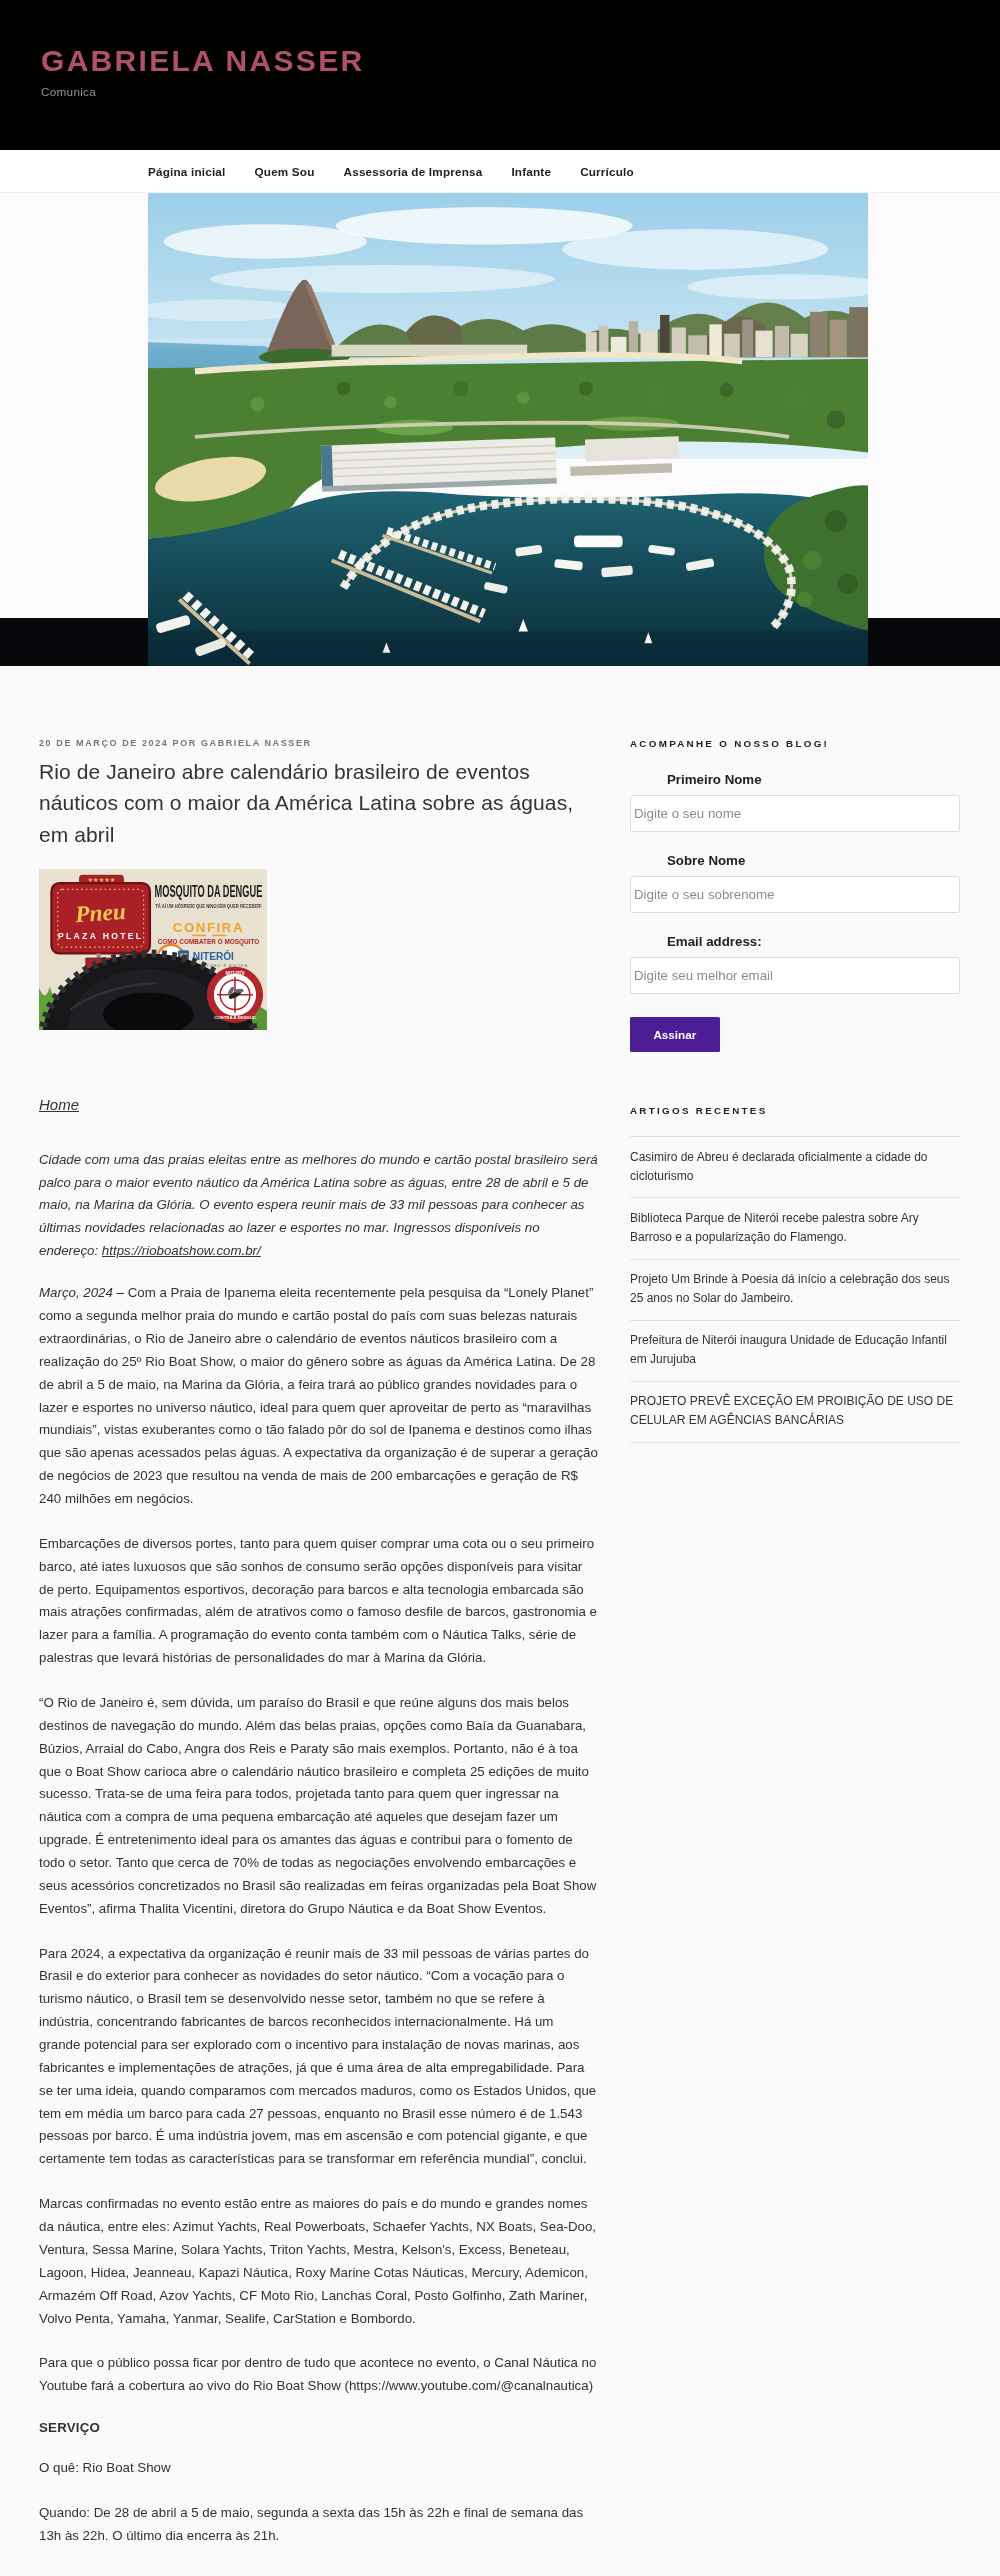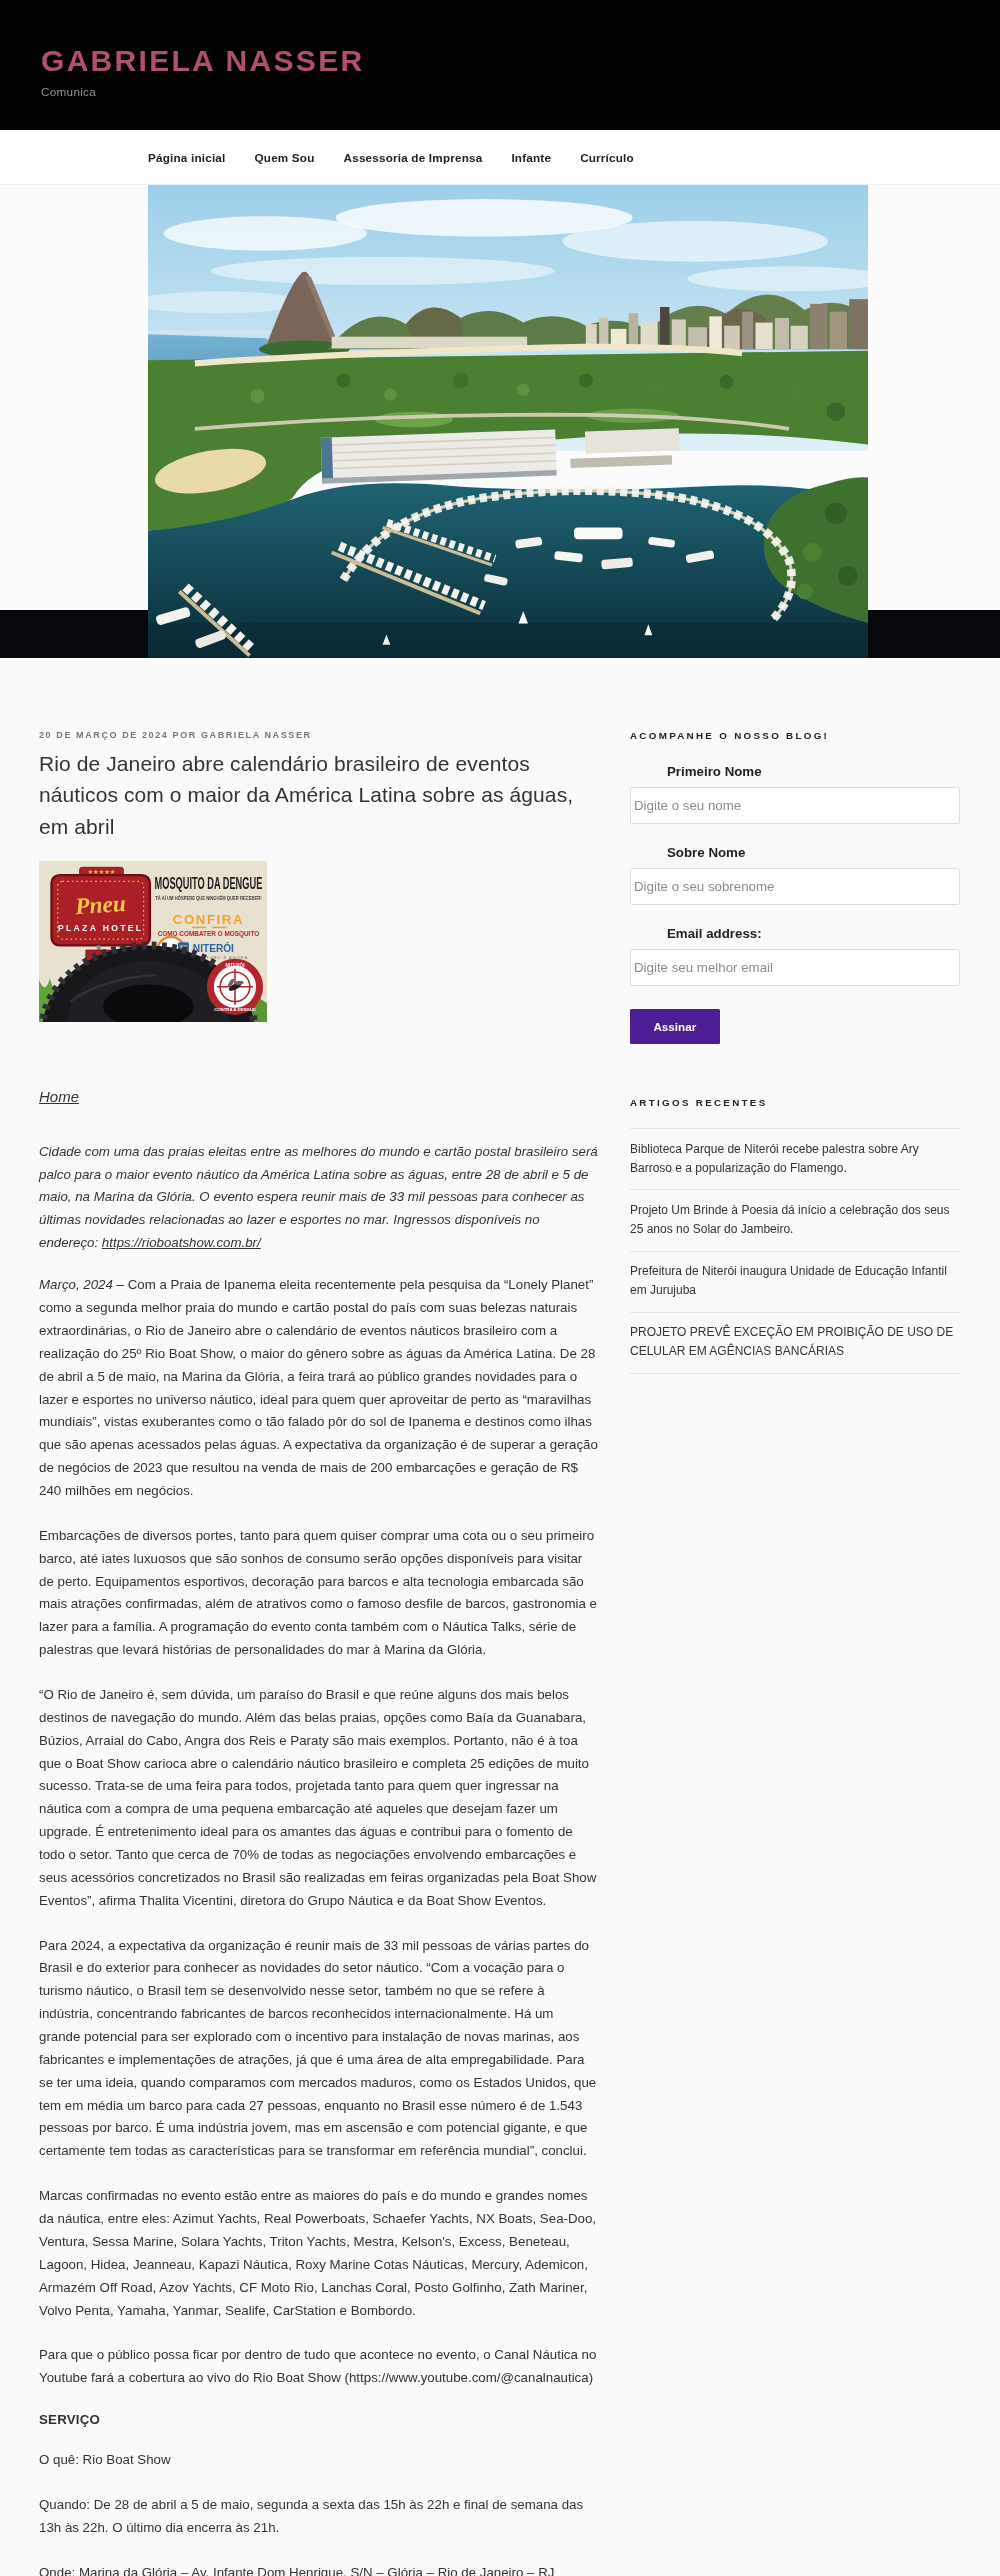"GABRIELA NASSER" .site-header { height: 130px -> 150px }
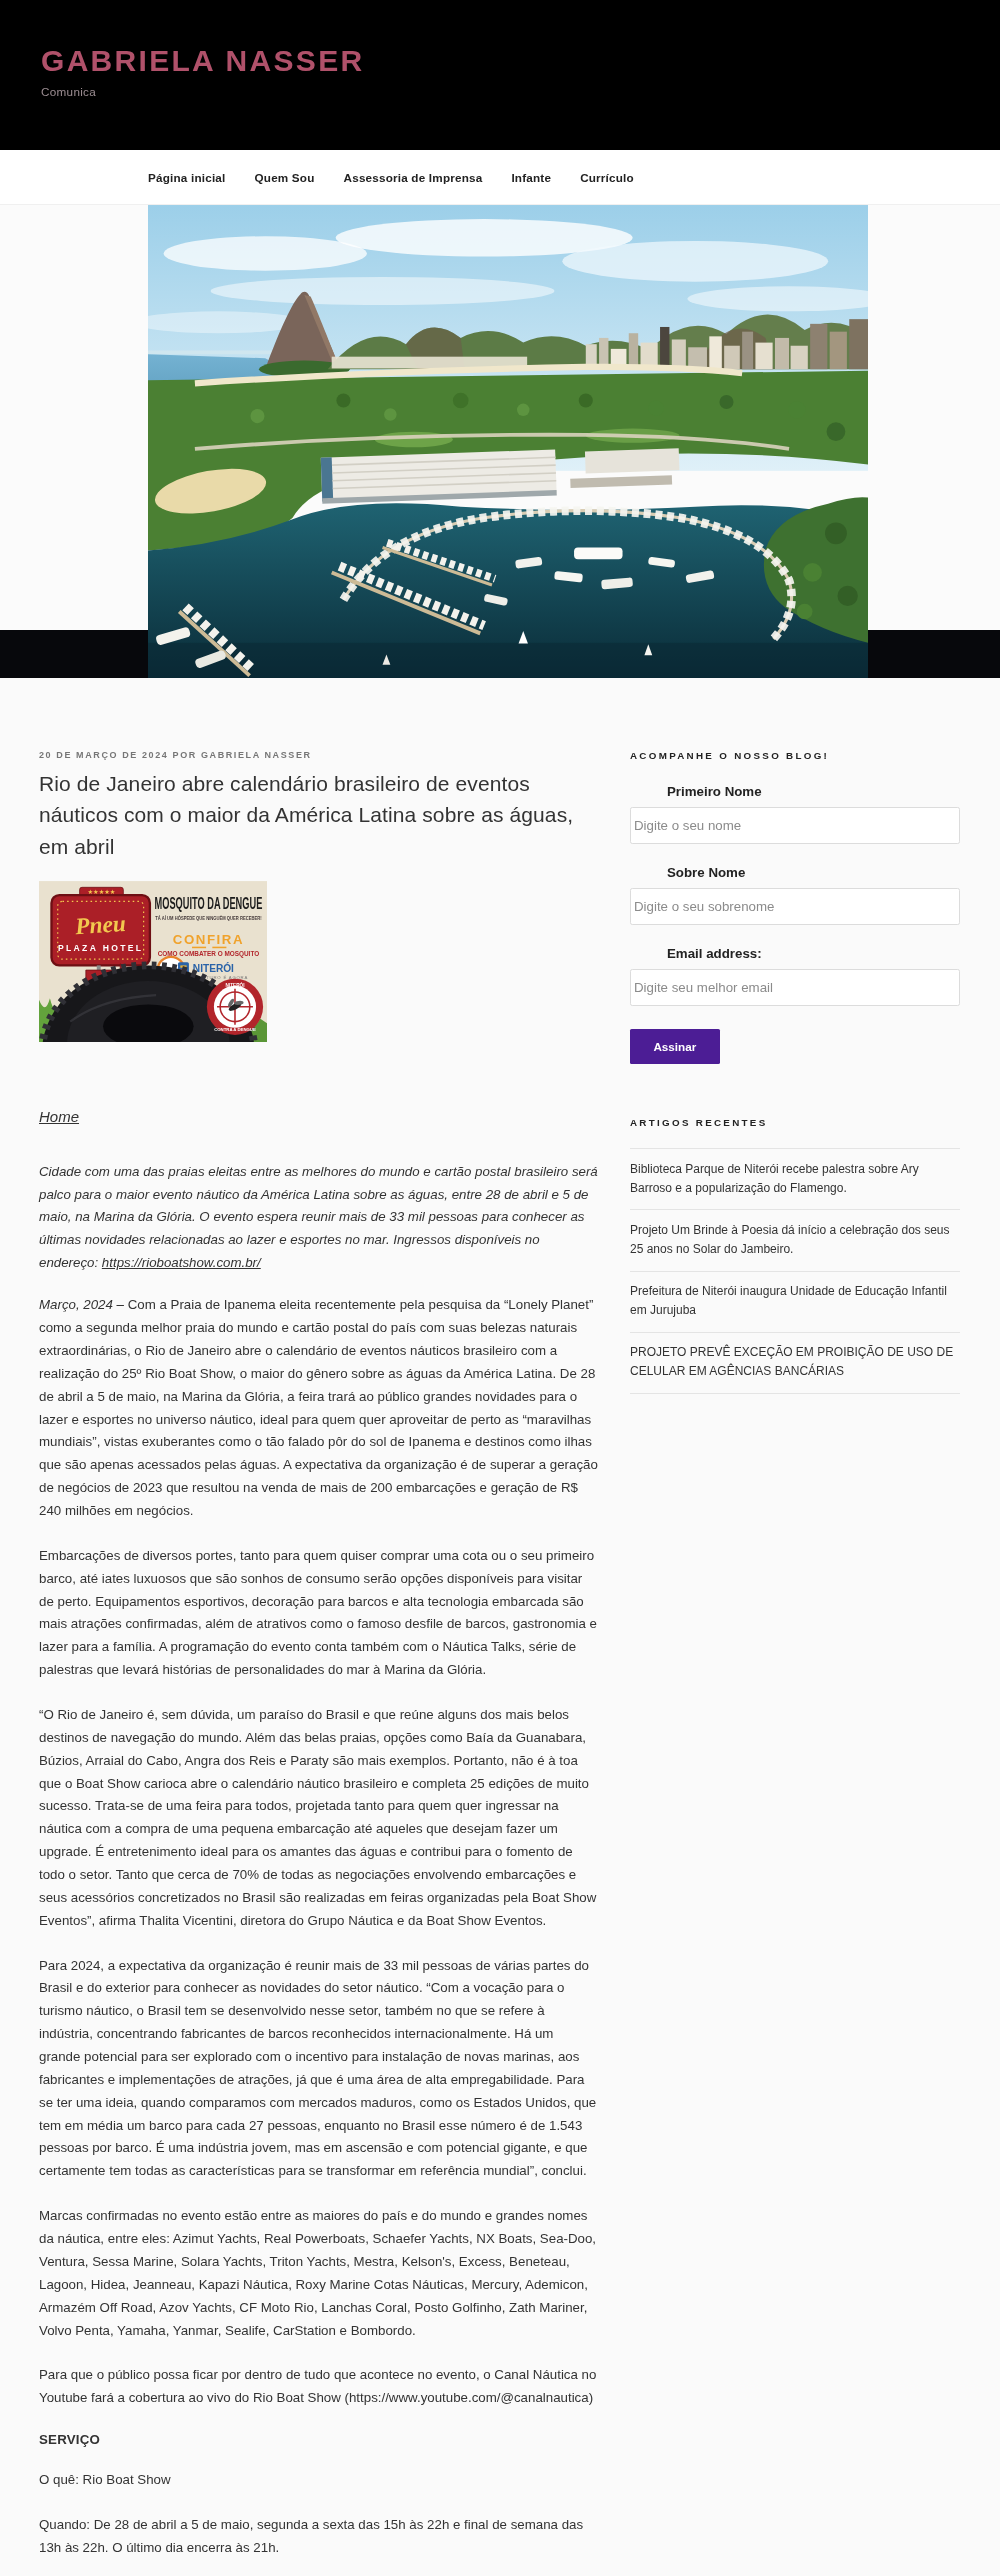"Página inicial" .nav-bar { height: 55px -> 43px }
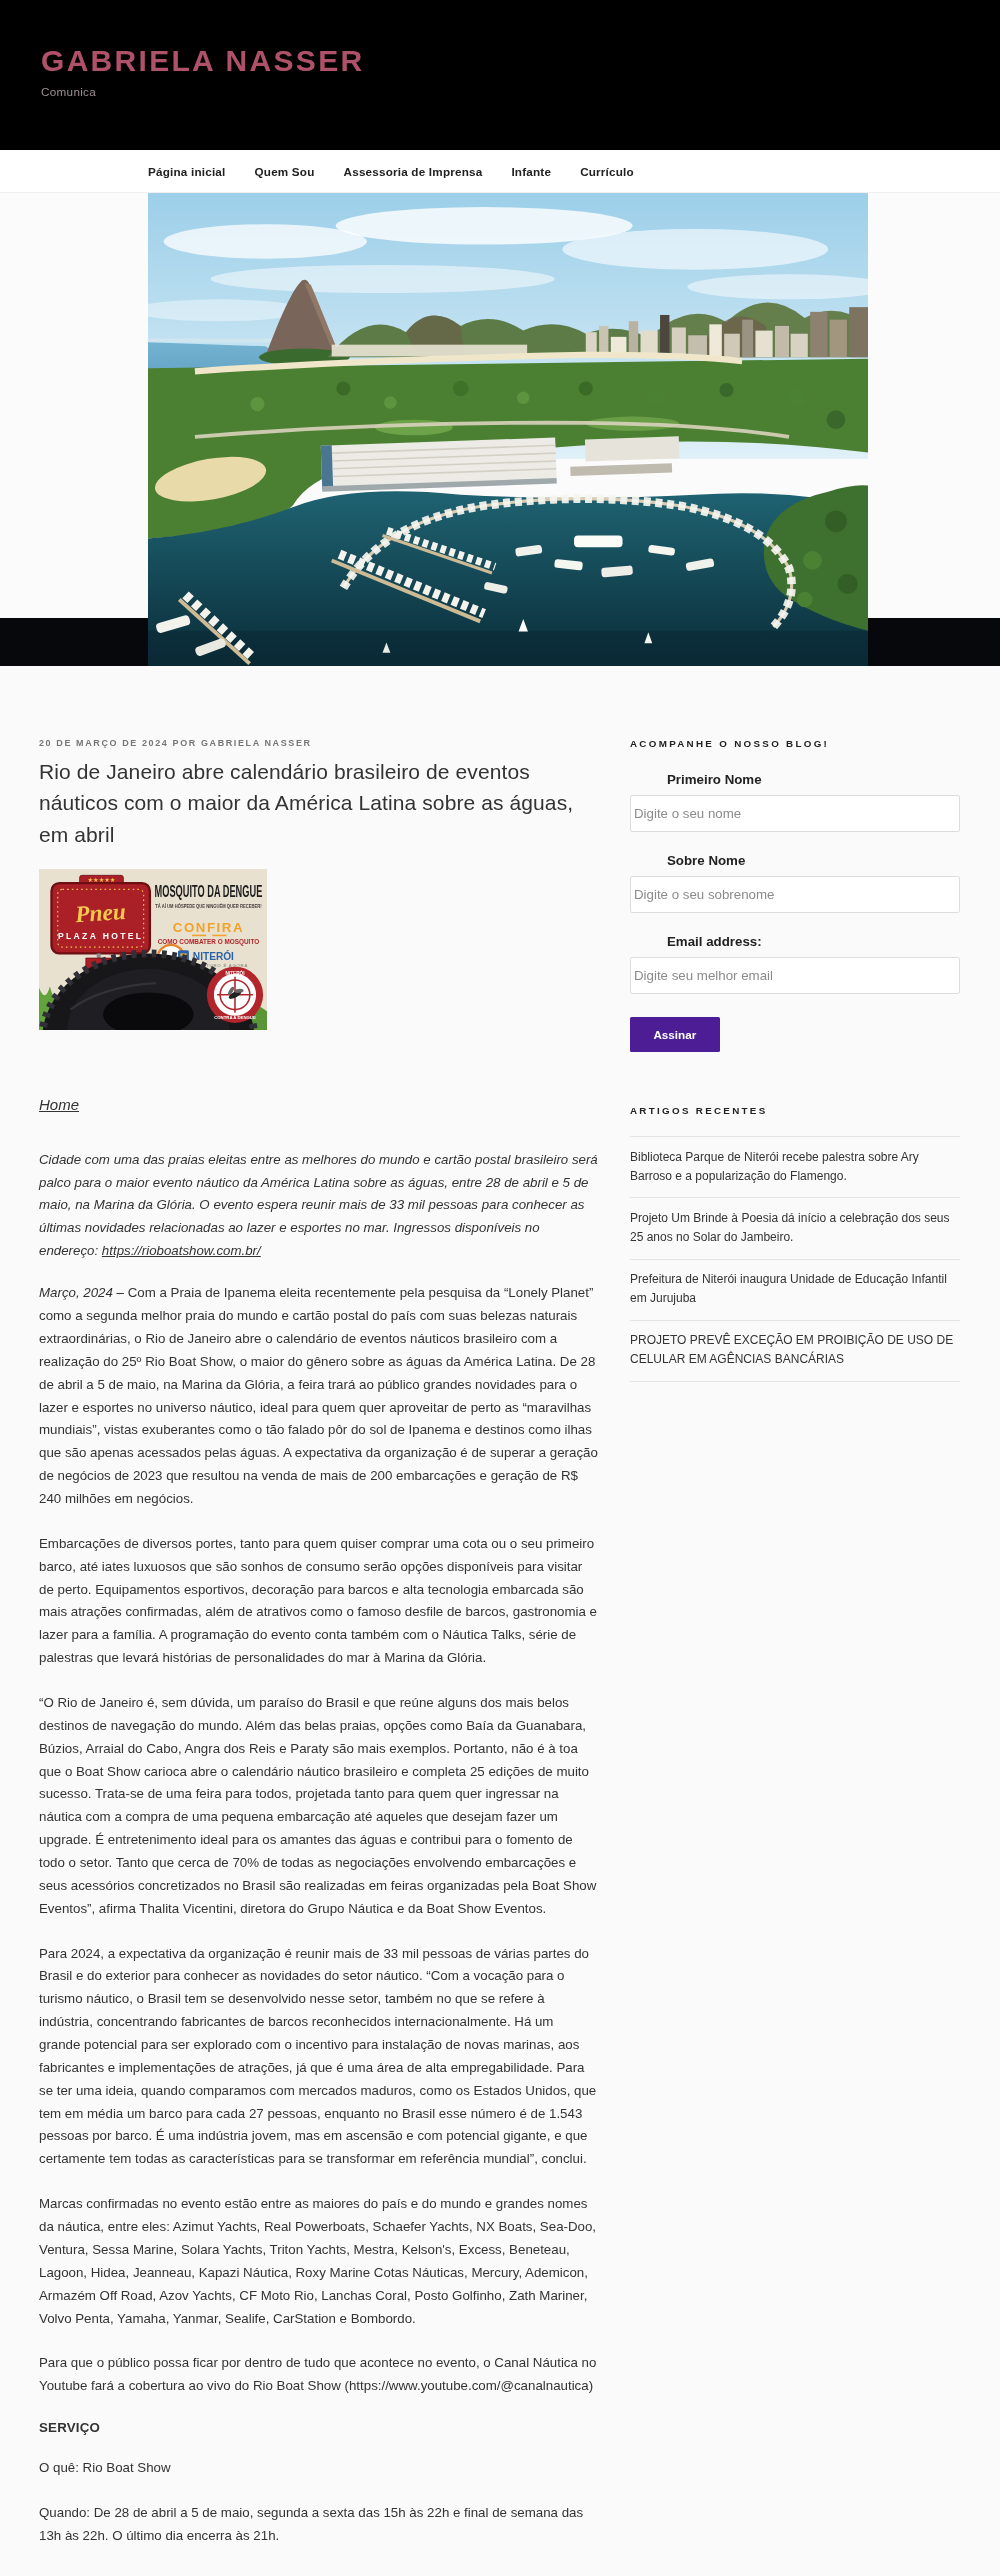"Casimiro de Abreu é declarada" li { html: none -> <li> <a>Casimiro de Abreu é declarada oficialmente a cidade do cicloturismo</a> </li> }
